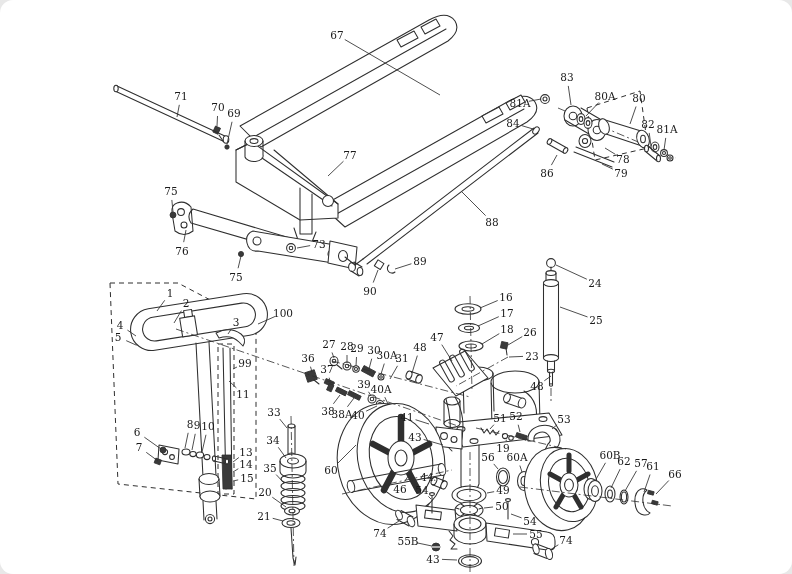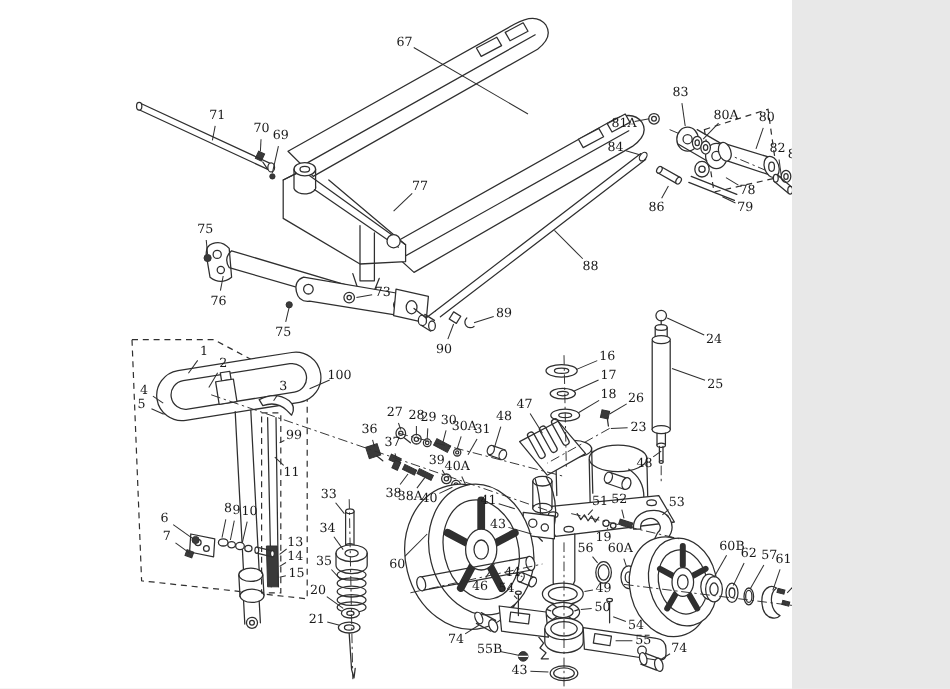"67" .stage { border-radius: none -> 13px; width: 660px -> 792px }
